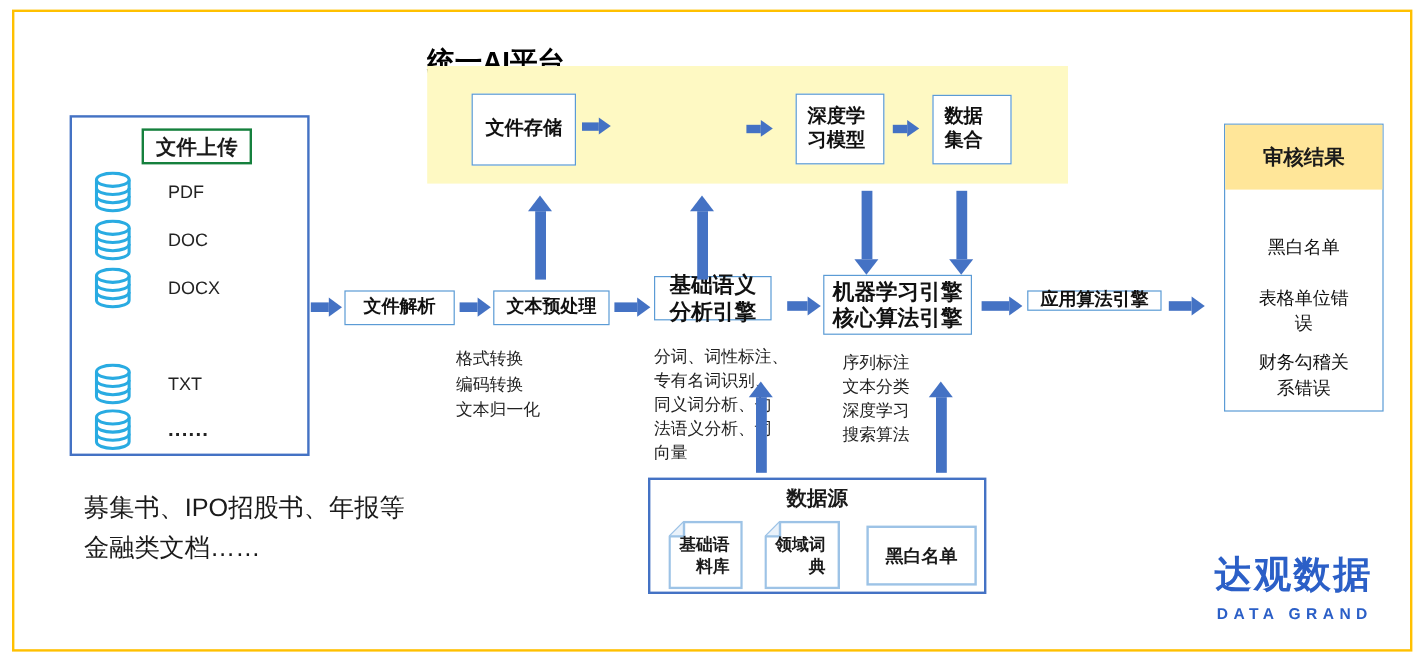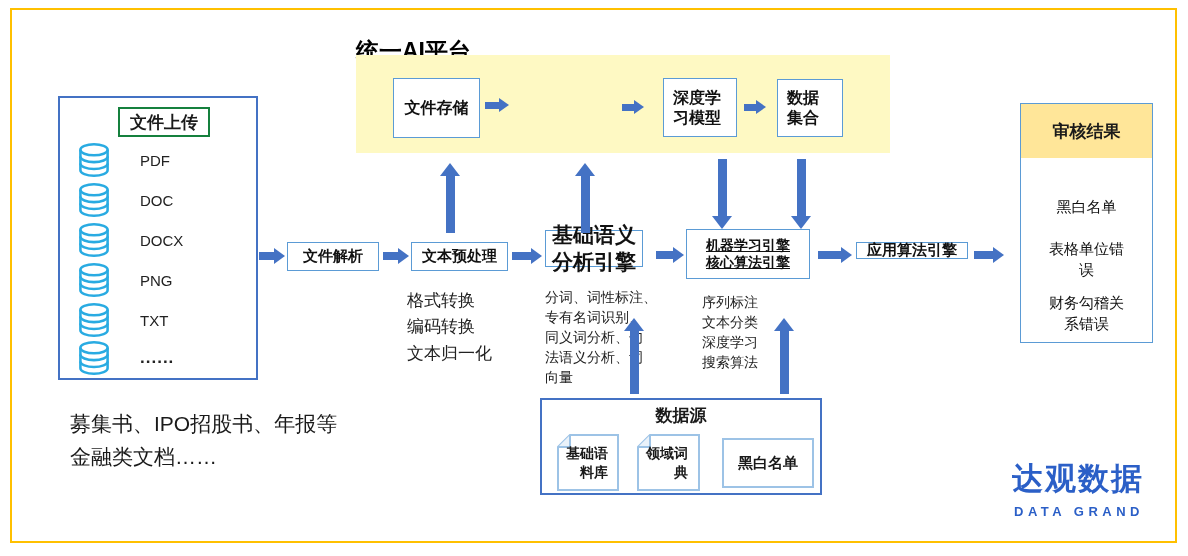"基础语义" div.node { font-size: 21px -> 18px }
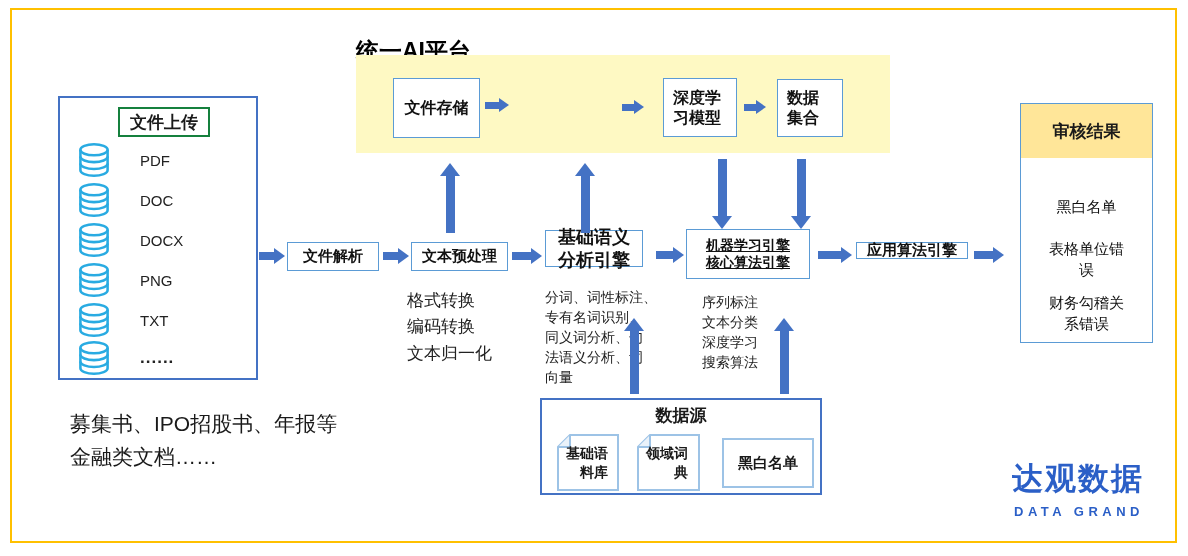"机器学习引擎" div.node { font-size: 14px -> 18px; text-decoration: underline -> none }
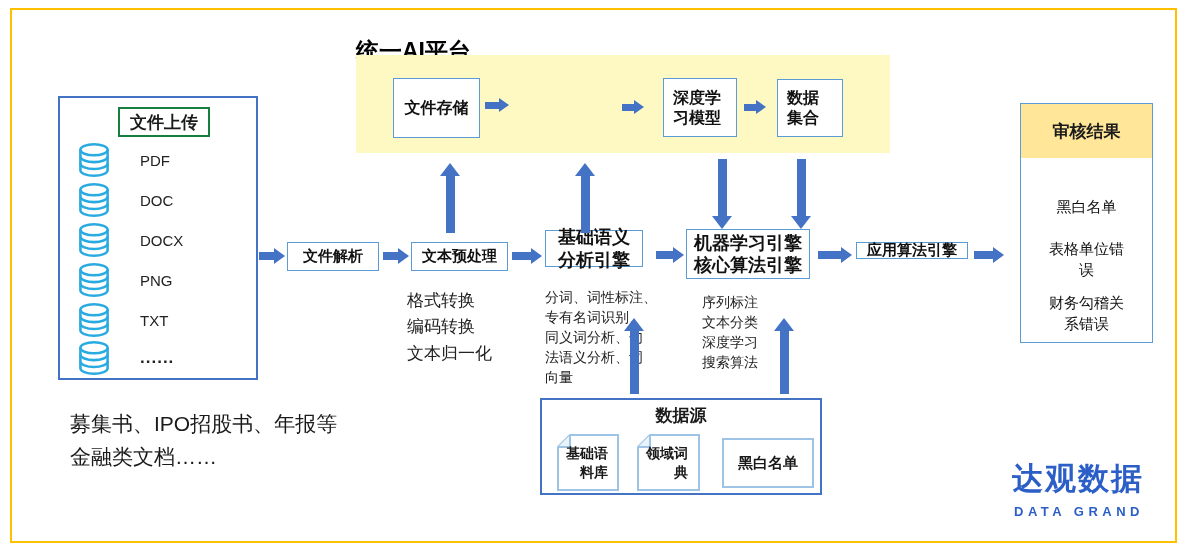"PNG" div.upload-row { html: <div> <svg> <path></path> <path></path> <path></path> <ellipse></ellipse> </svg> <span>PNG</span> </div> -> none }
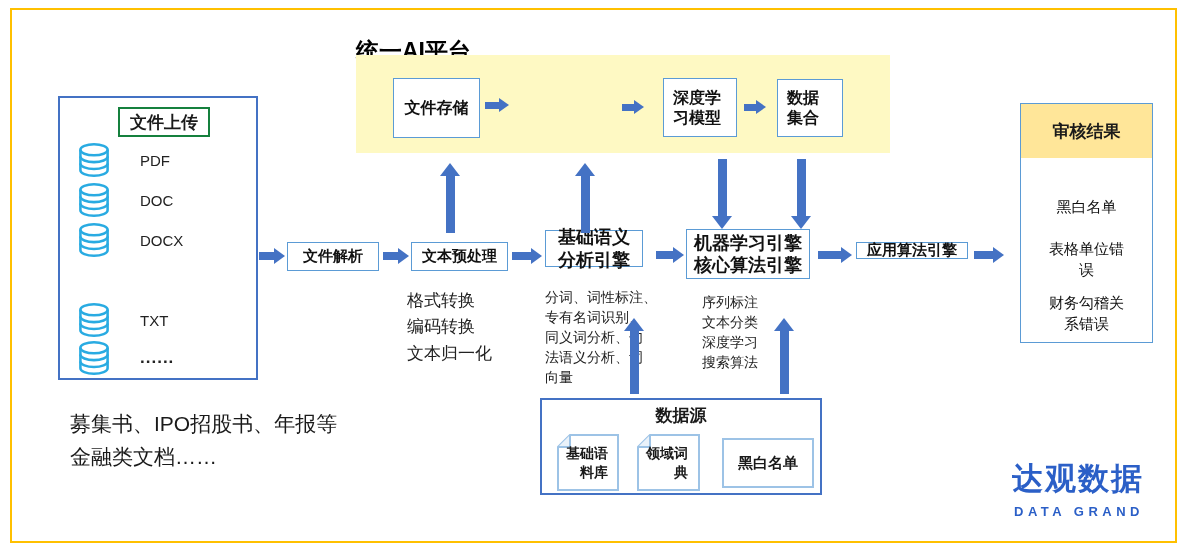"格式转换" div.abs { font-size: 17px -> 14px; left: 407px -> 380px }
